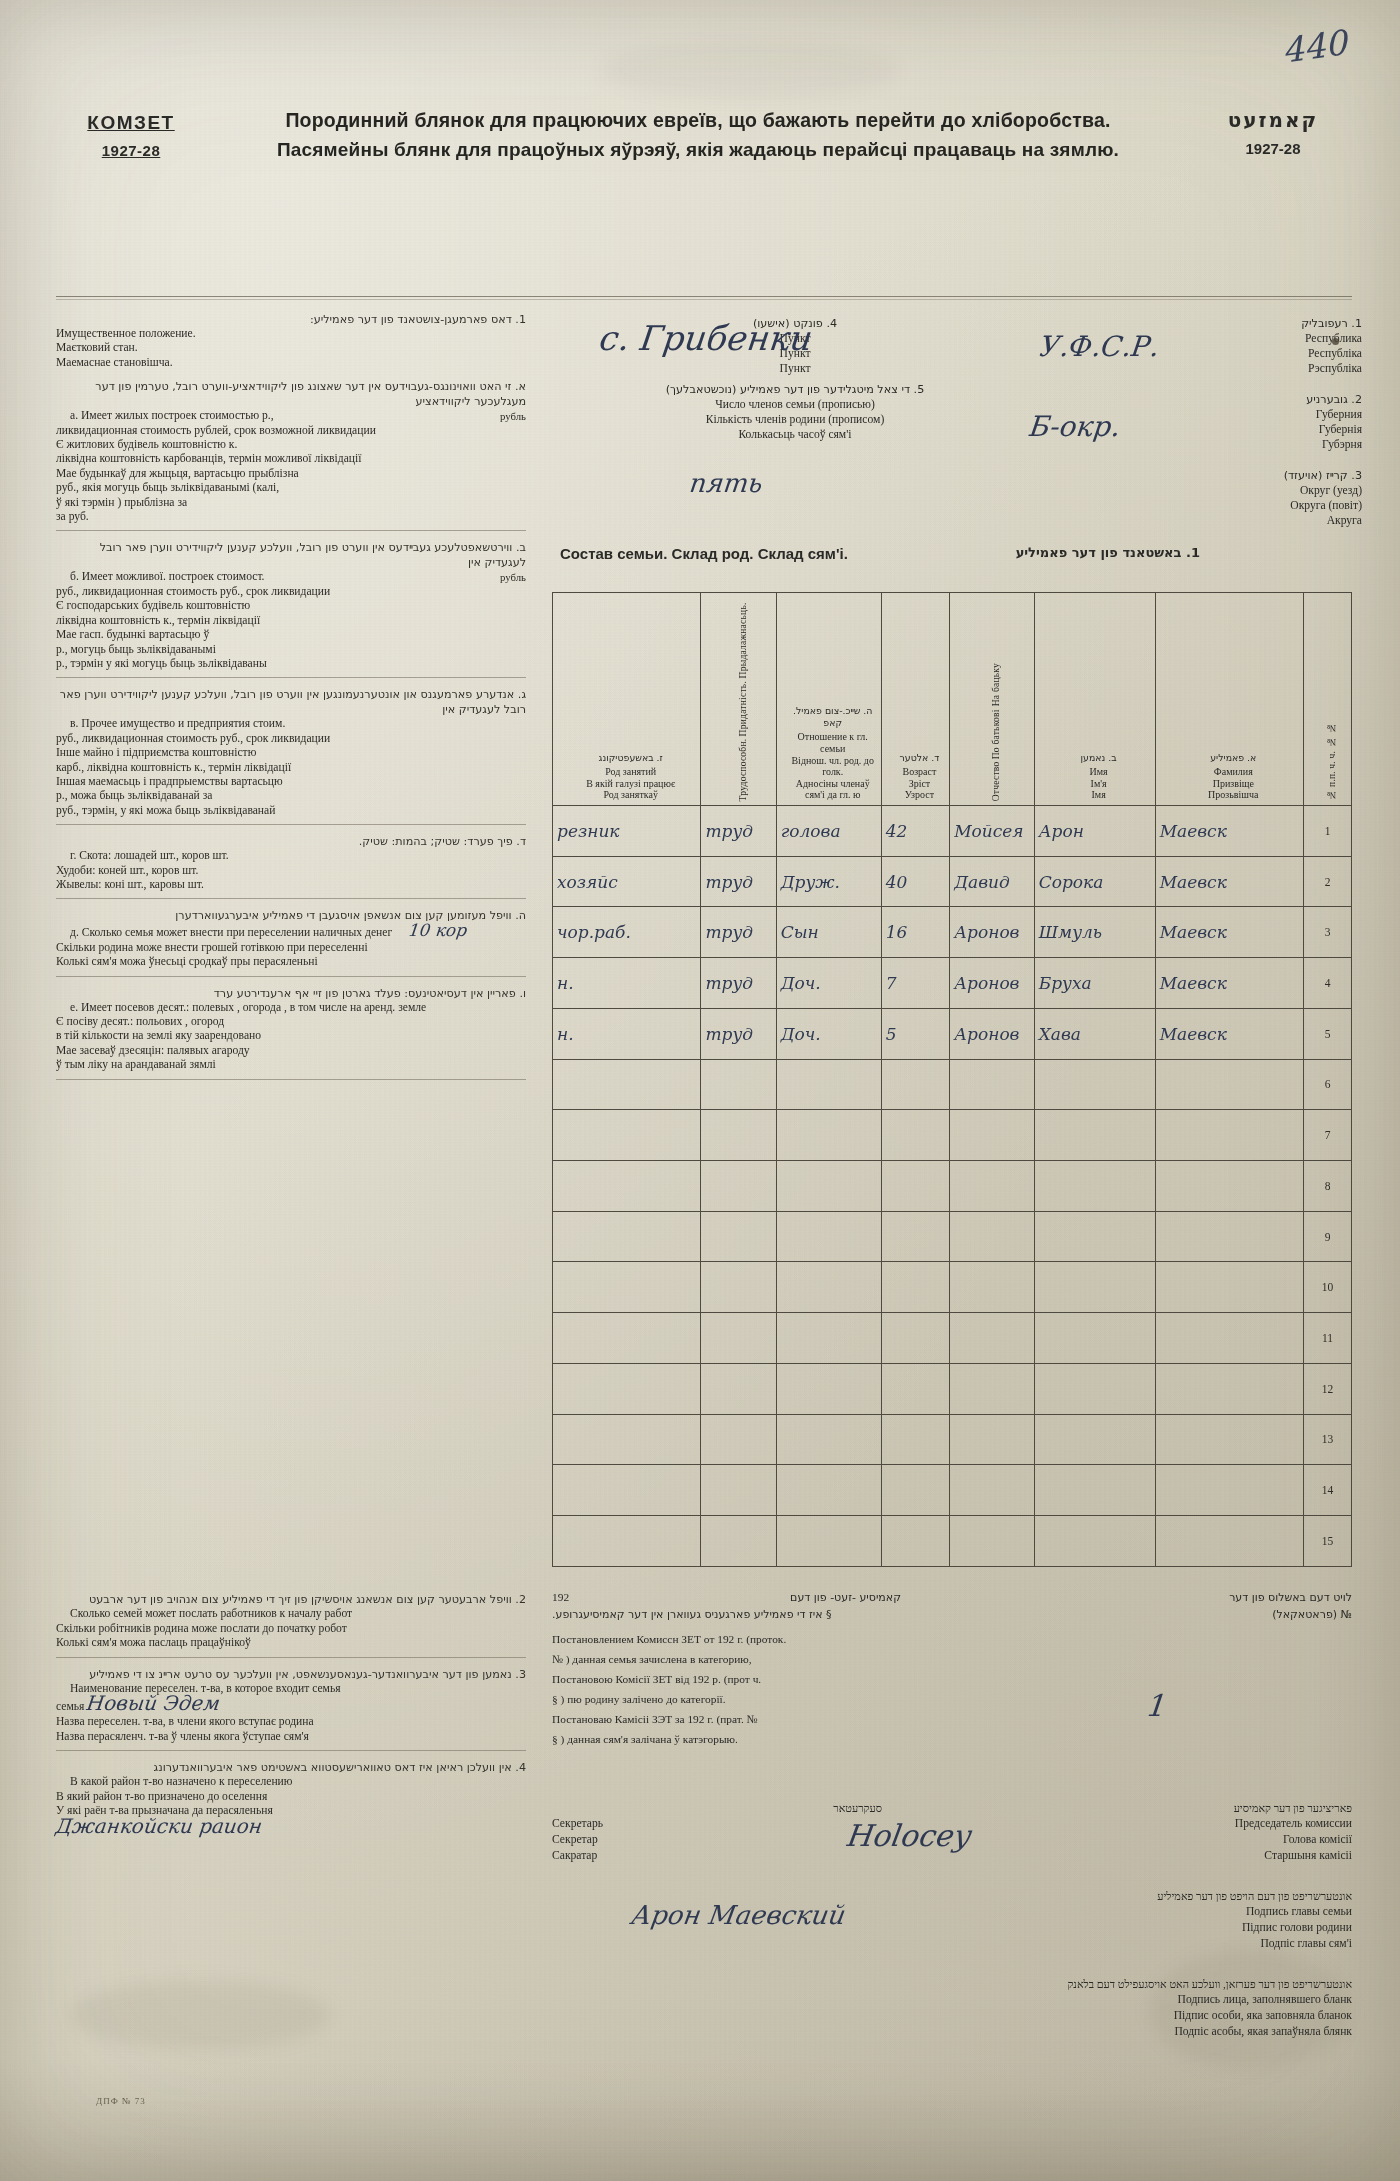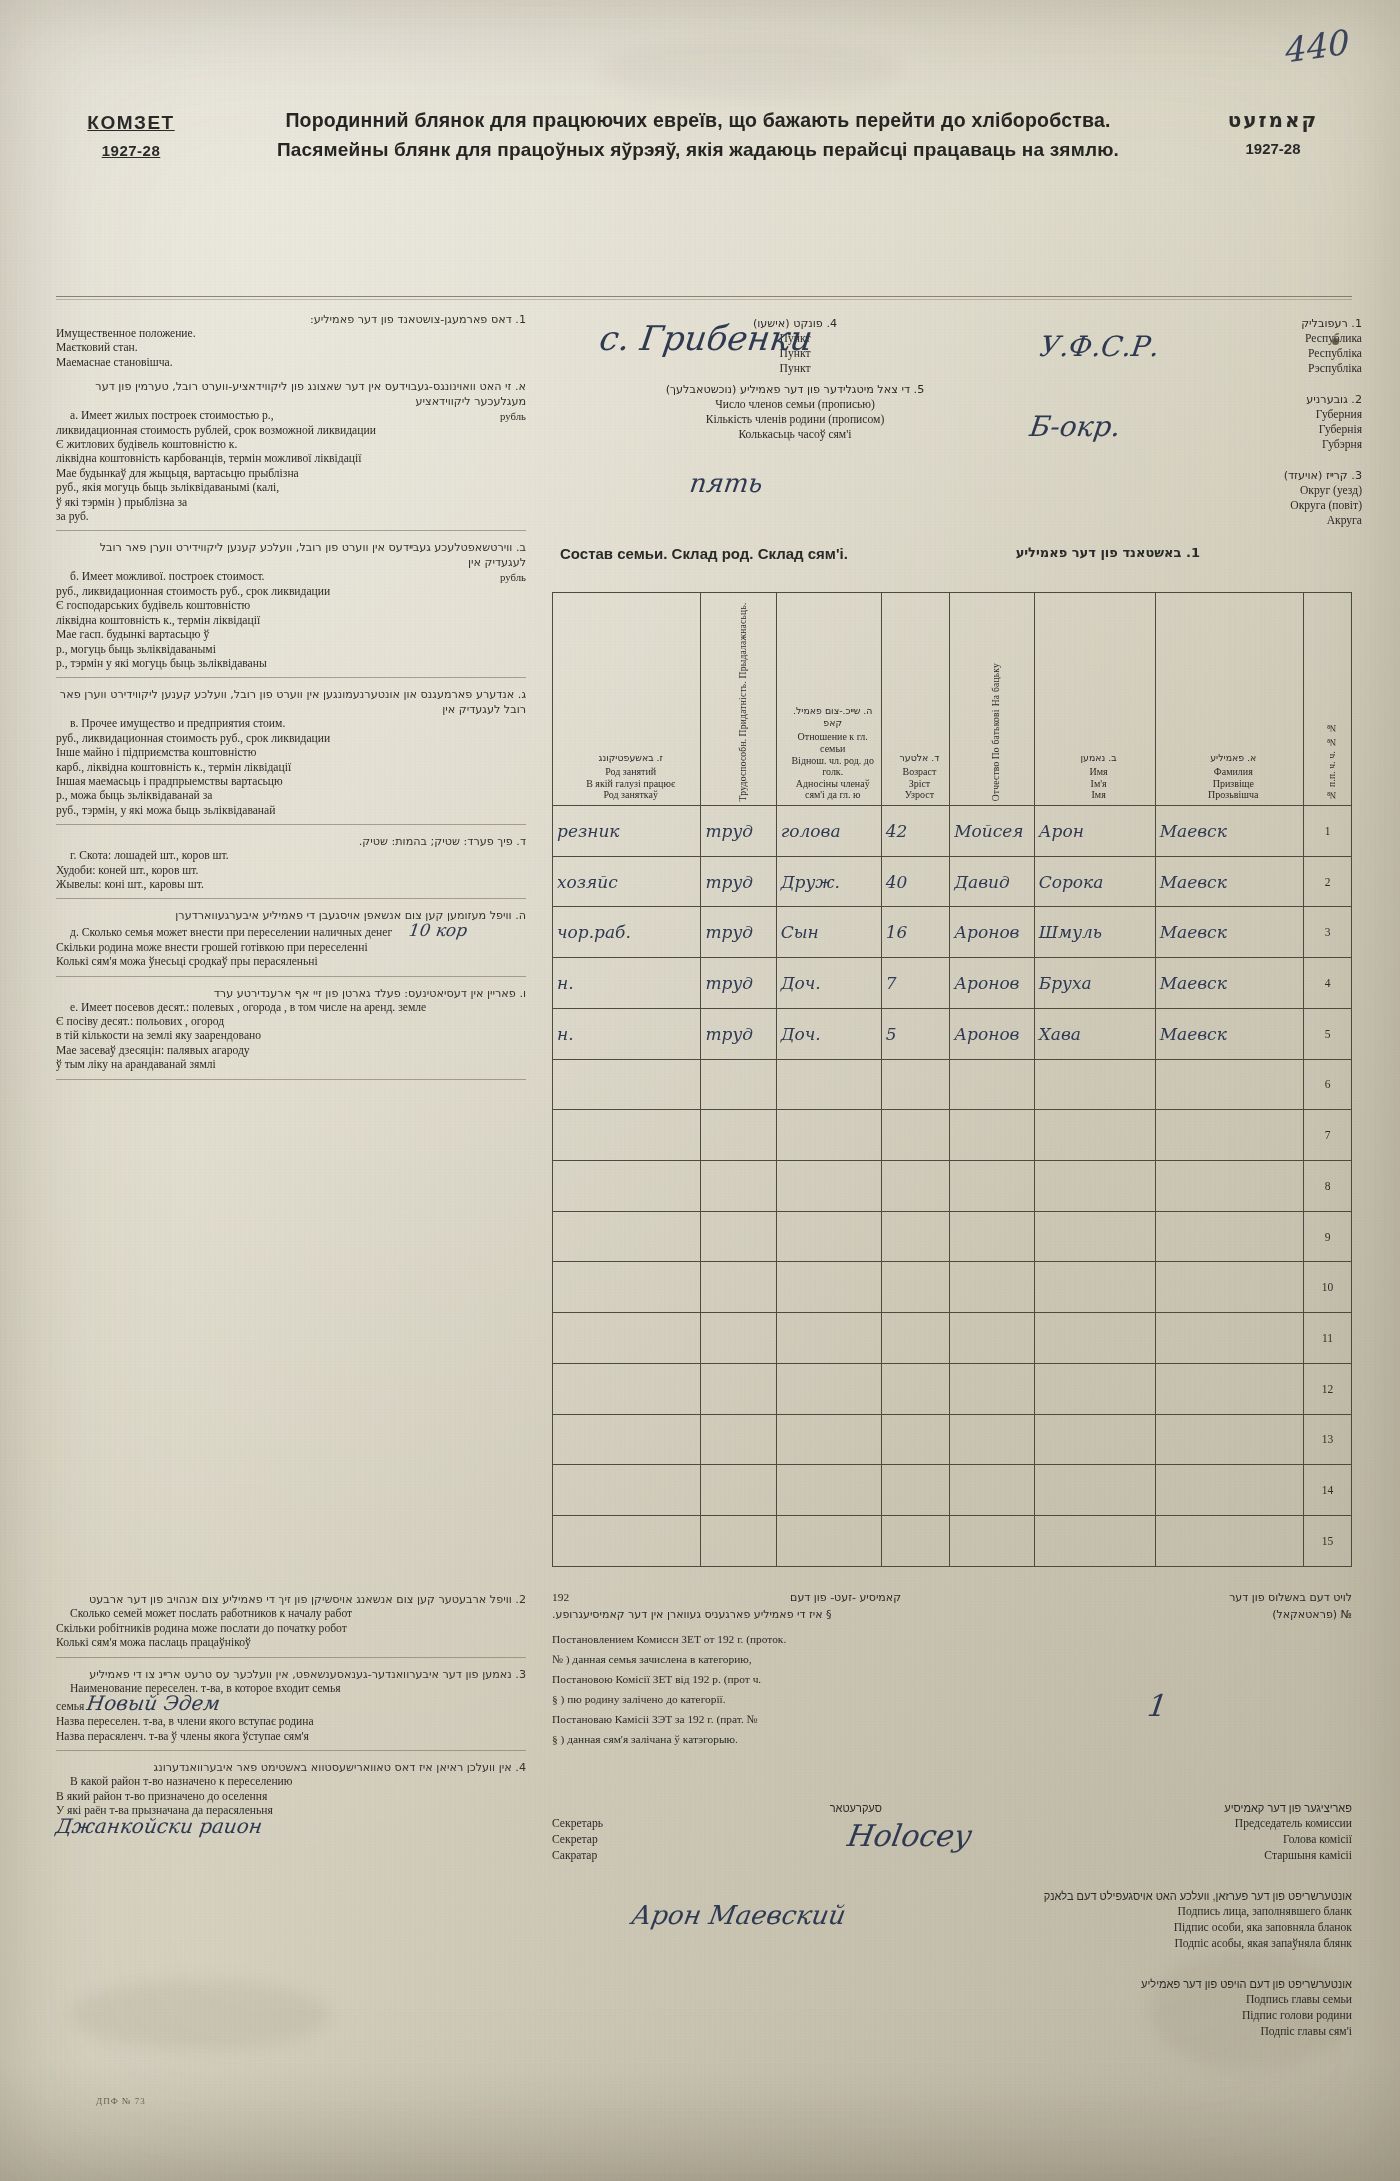"סעקרעטאר" #signs .yidl { font-family: Liberation Sans, sans-serif -> Liberation Serif, serif }
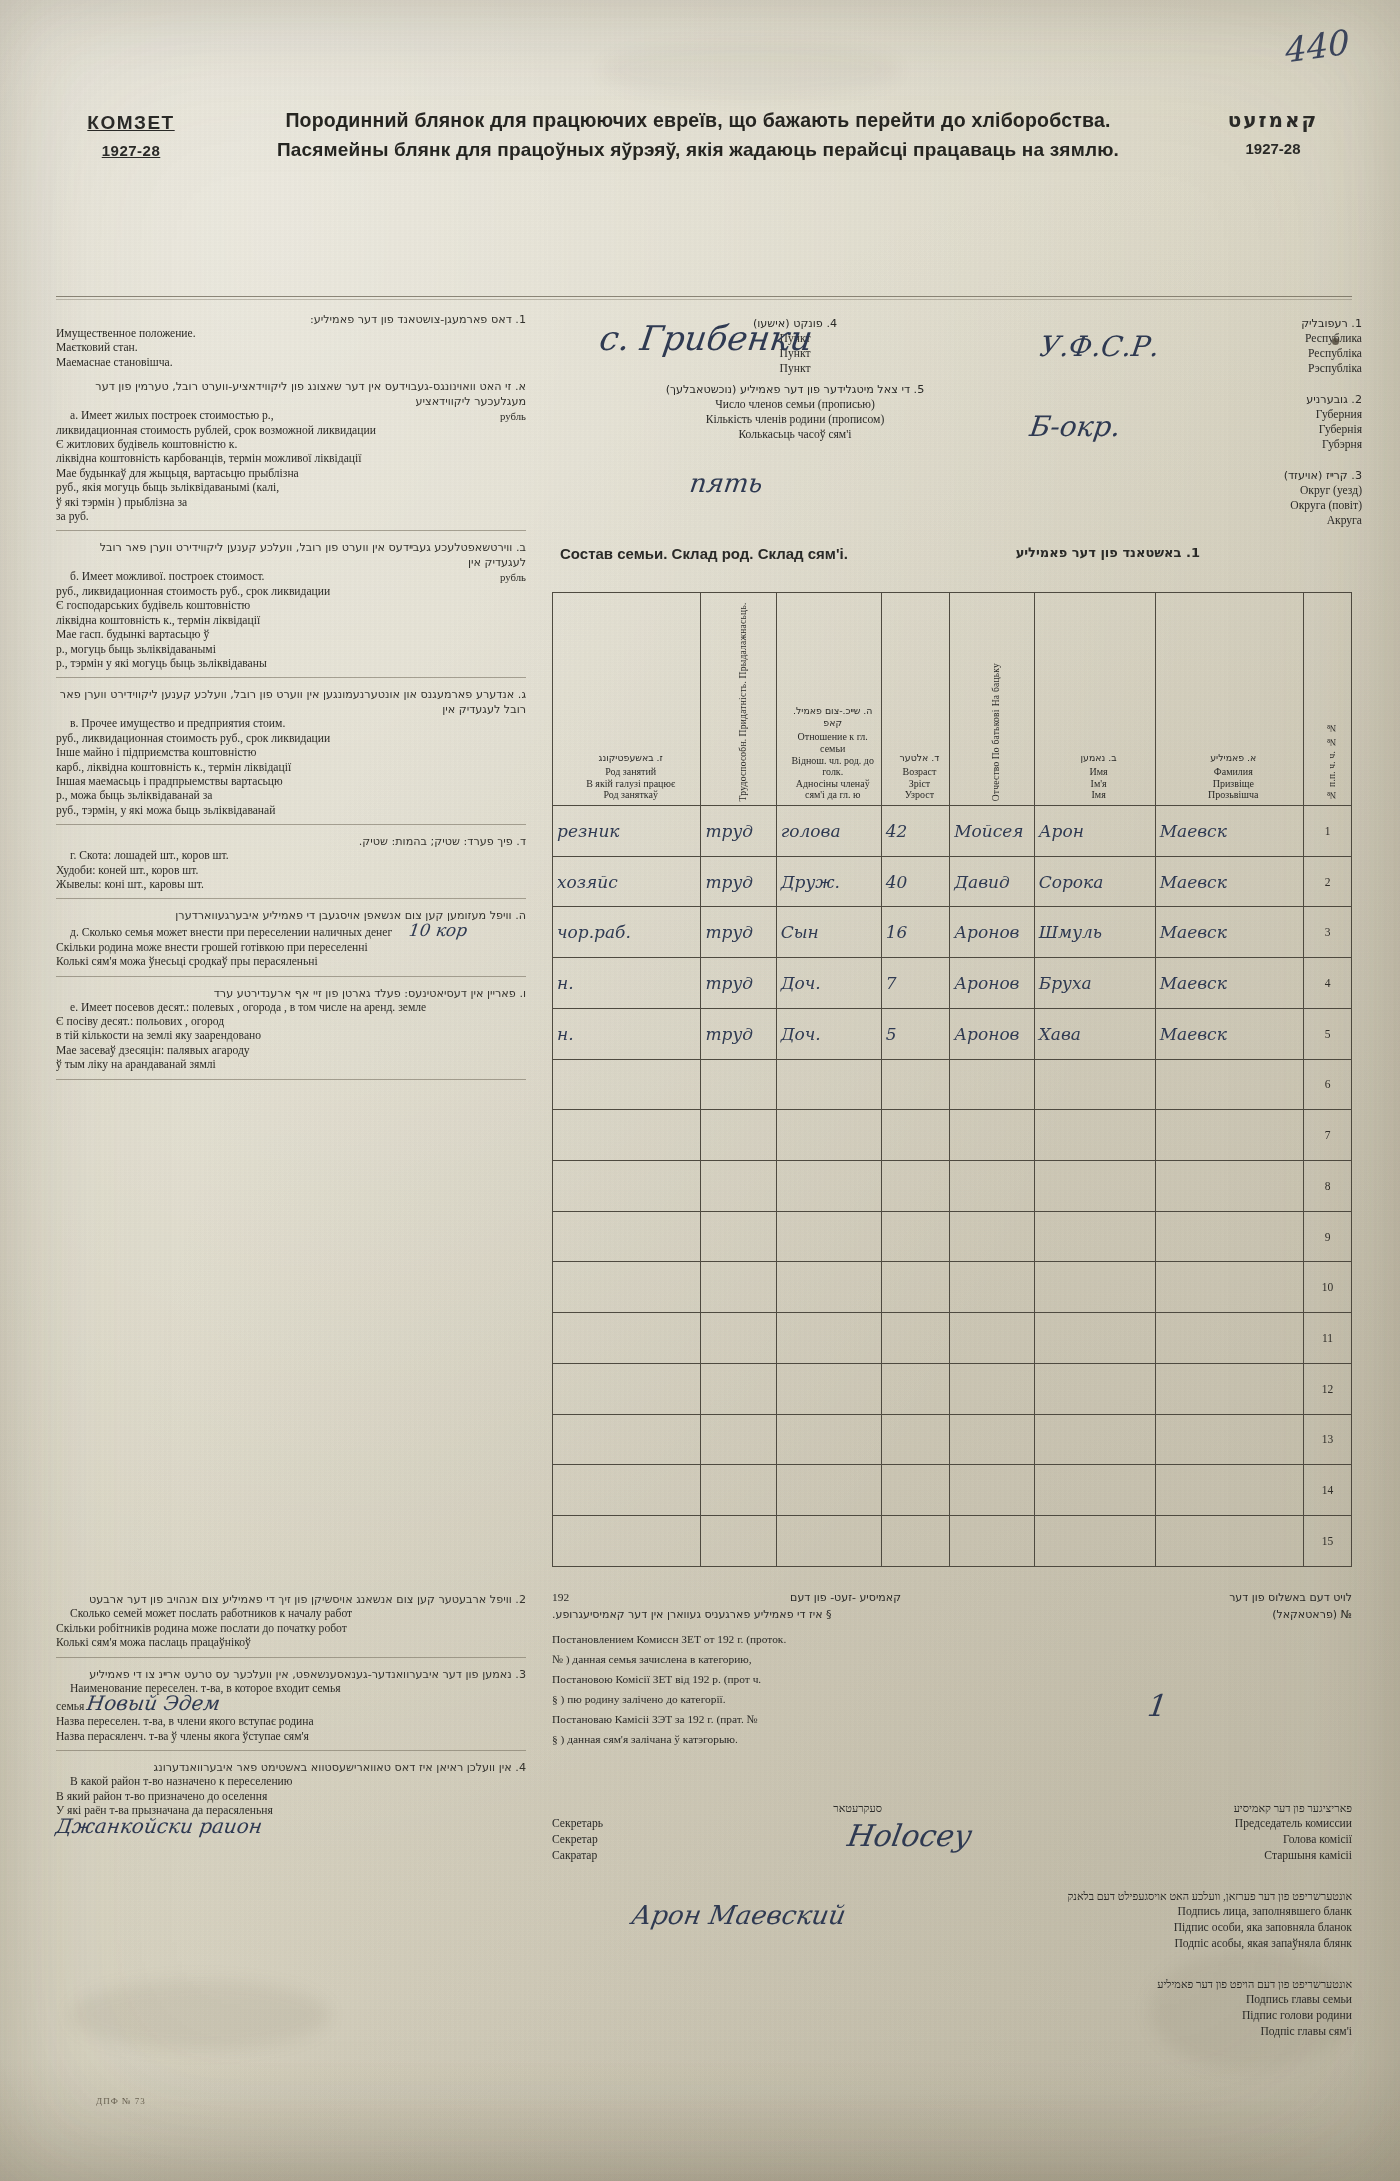"אונטערשריפט פון דער פערזאן, וועלכע" div.blockline { order: before "אונטערשריפט פון דעם הויפט פון" -> after "אונטערשריפט פון דעם הויפט פון" }
